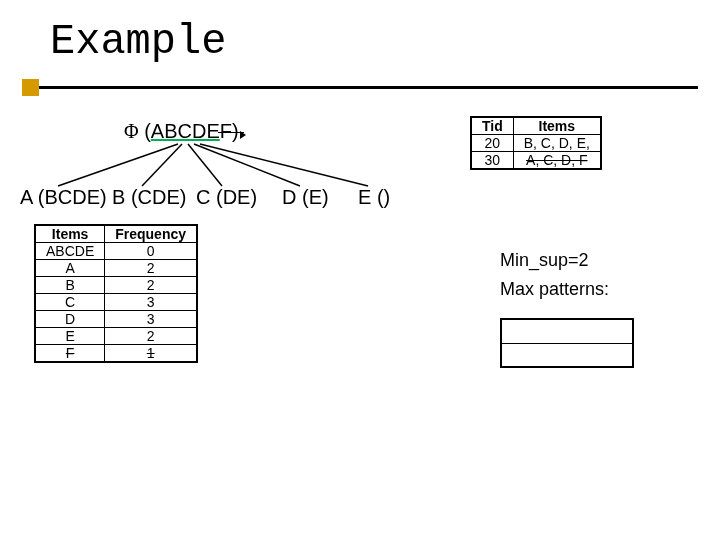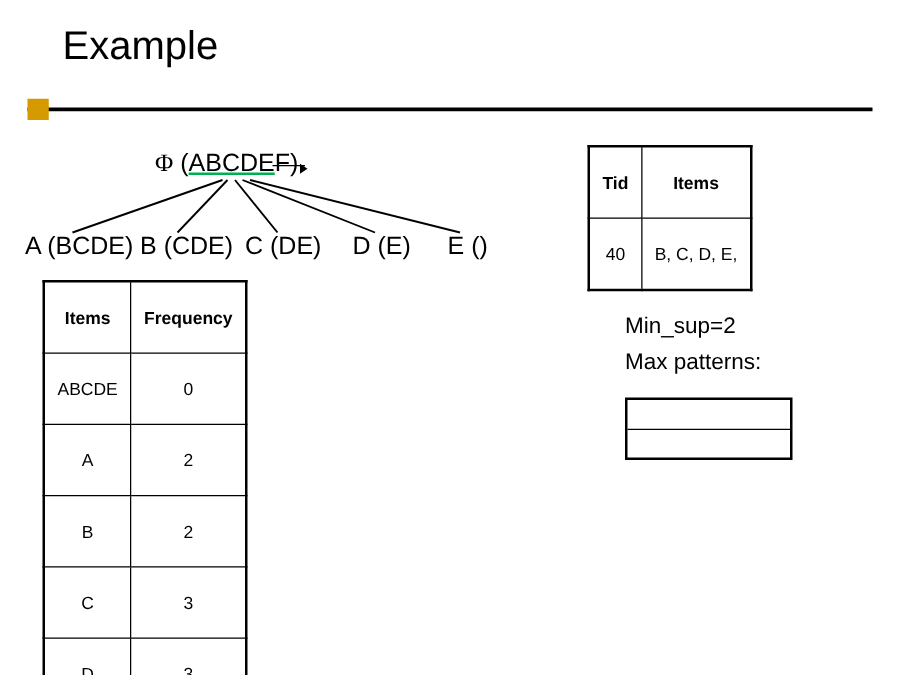"Example" .title { font-family: Liberation Sans, sans-serif -> Liberation Mono, monospace; font-size: 32px -> 42px }
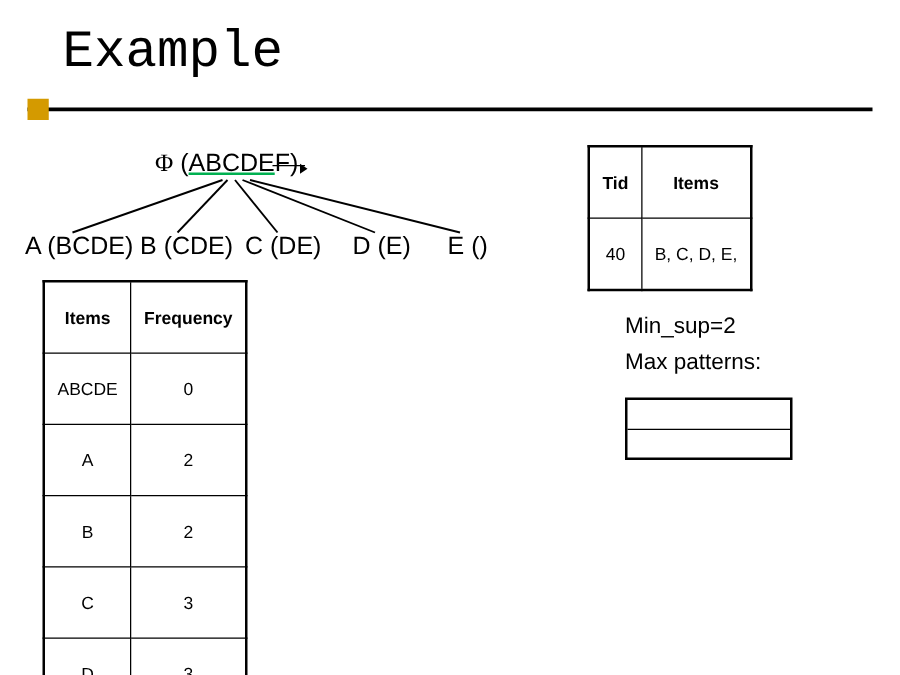"Tid" .freq-table td, .freq-table th, .tid-table td, .tid-table th { padding: 20px 10px -> 0 10px }
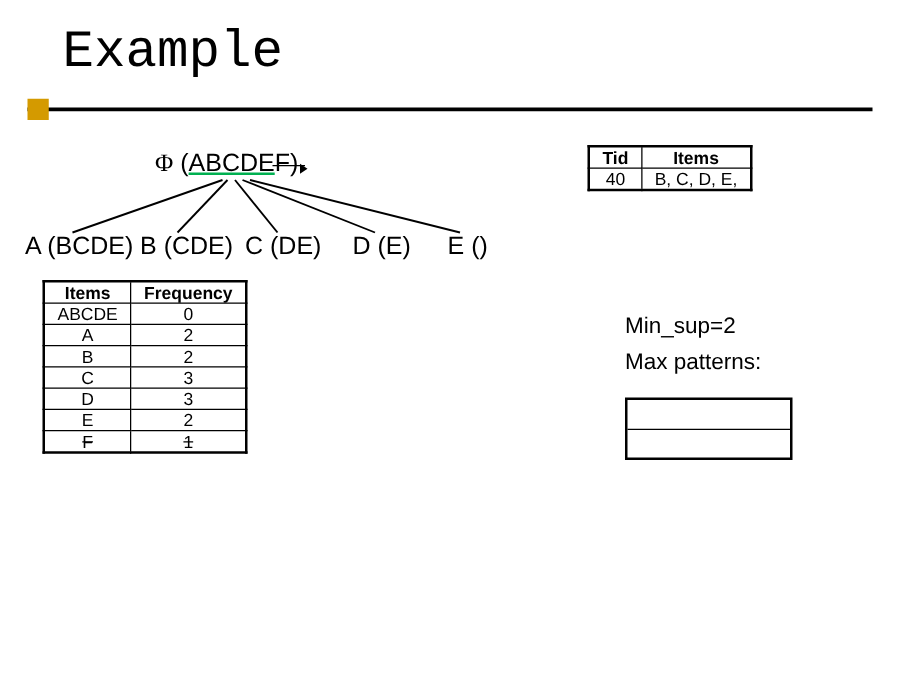"40" td { text: 40 -> 20 }
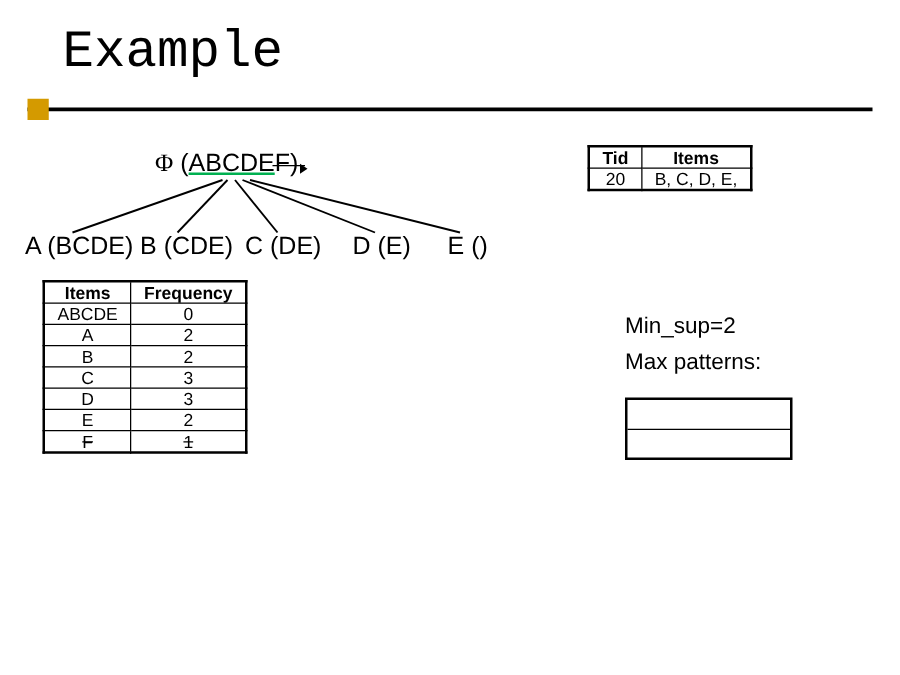"30" tr { html: none -> <tr> <td>30</td> <td><span>A, C, D, F</span></td> </tr> }
